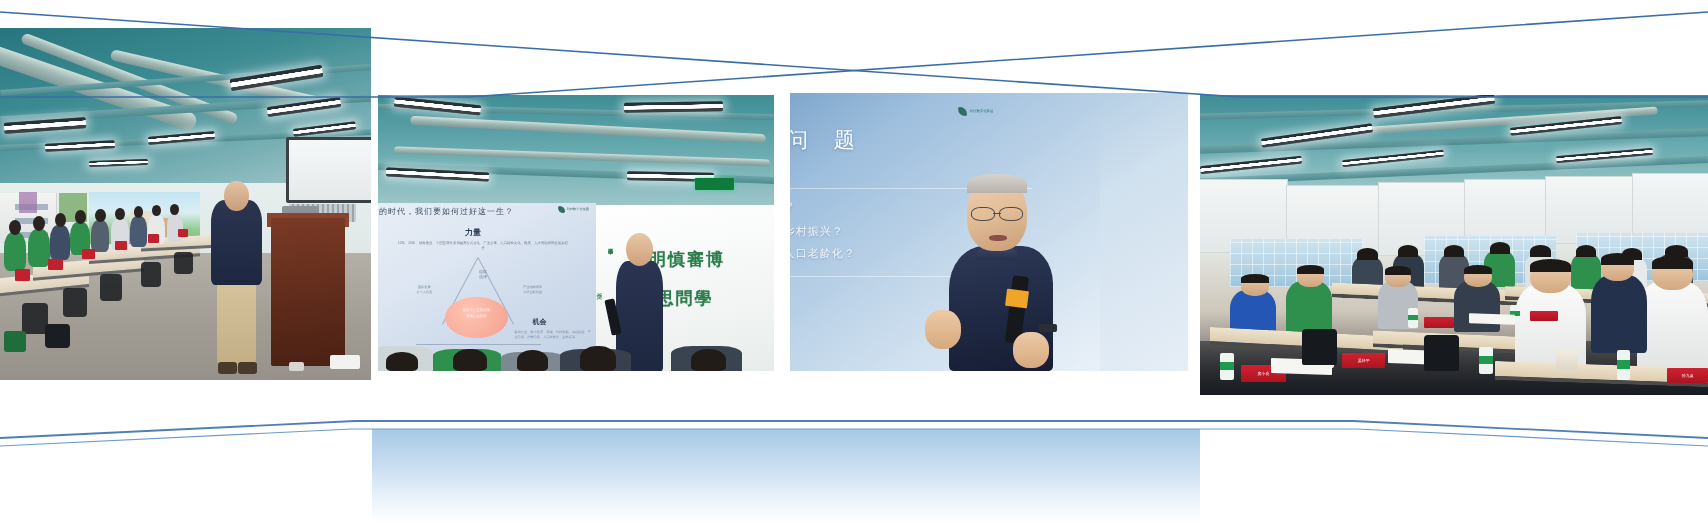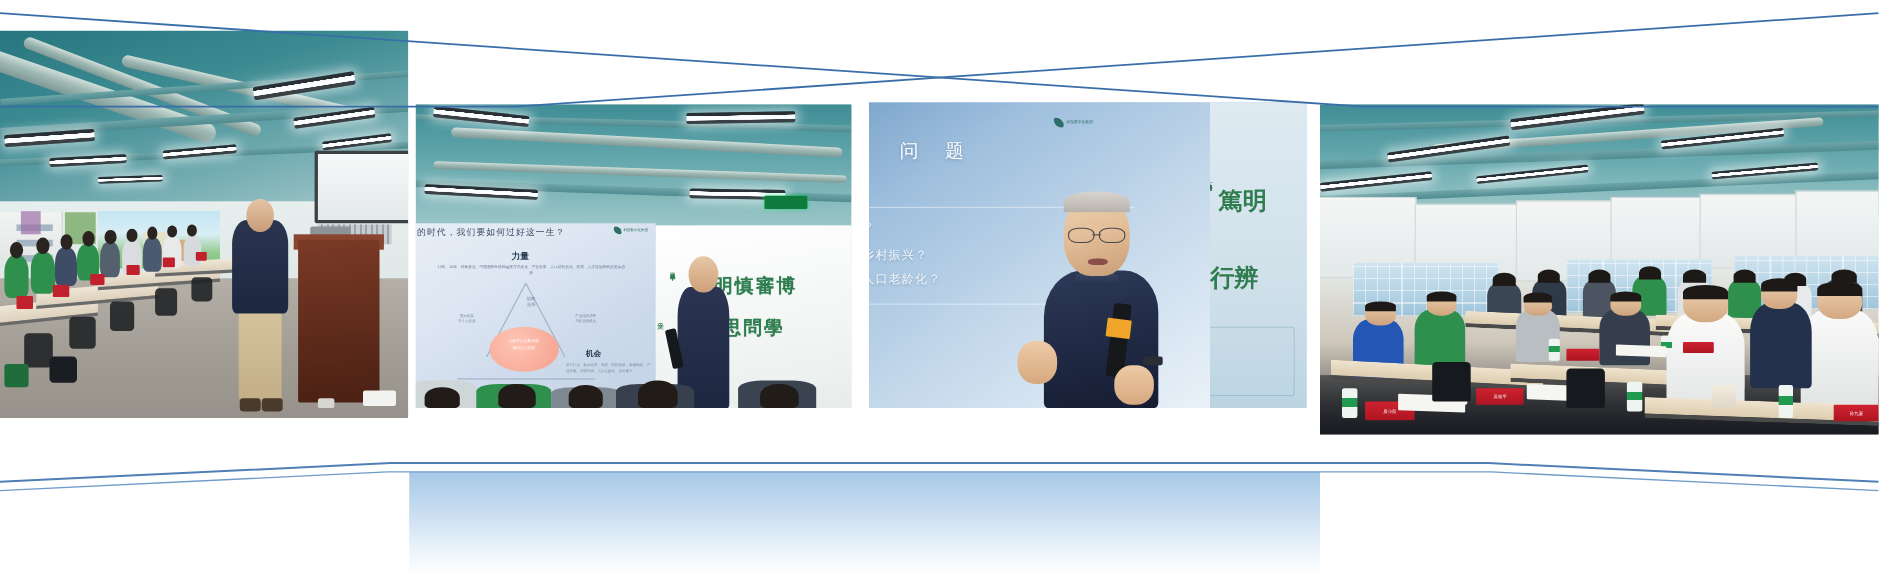"问 题" #p3 .q-title { font-family: Liberation Serif, serif -> Liberation Sans, sans-serif; font-size: 17px -> 21px; margin-left: 31px -> none }
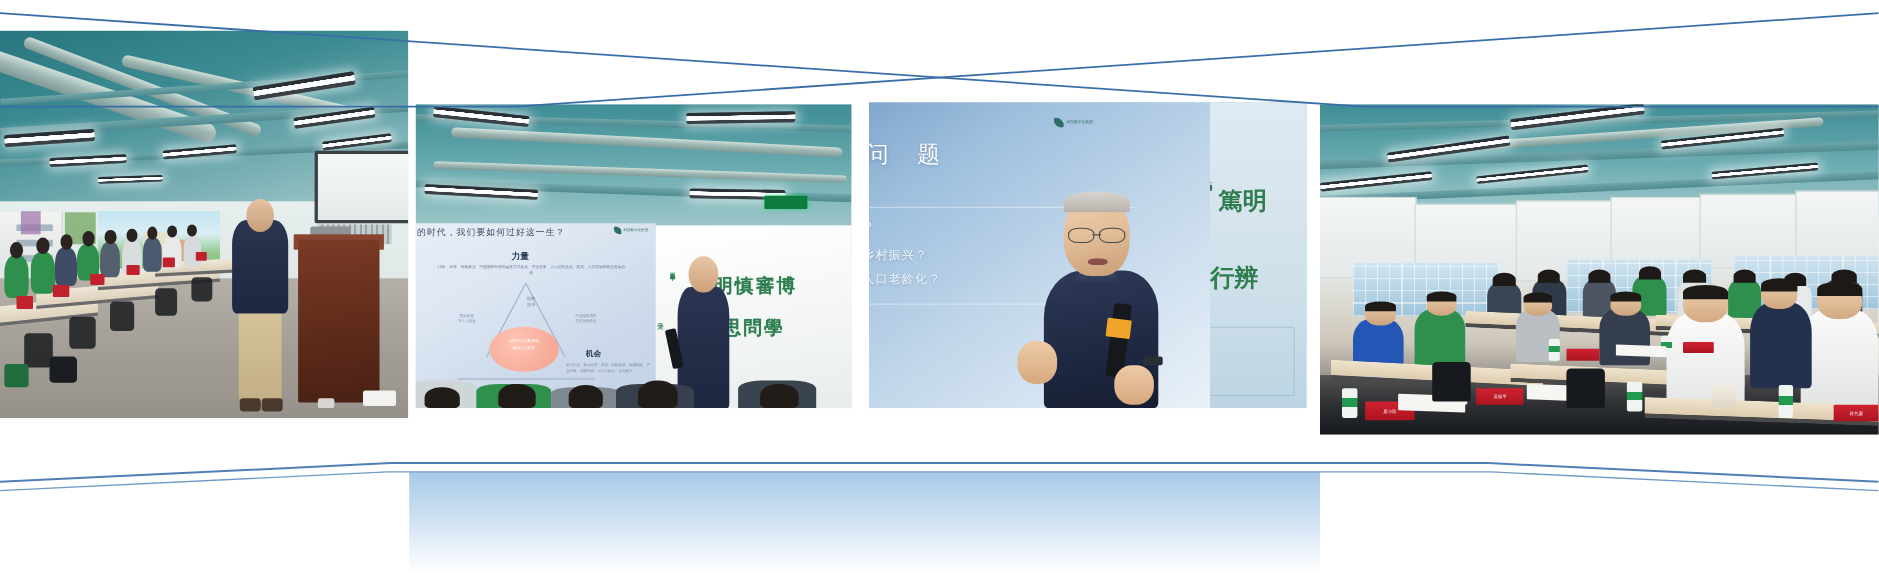"篤明" div.wall-r { html: <div> <div>篤明</div> <div>行辨</div> <div>中華民國十三年十一月</div> <div>孫文</div> <div></div> </div> -> none }
